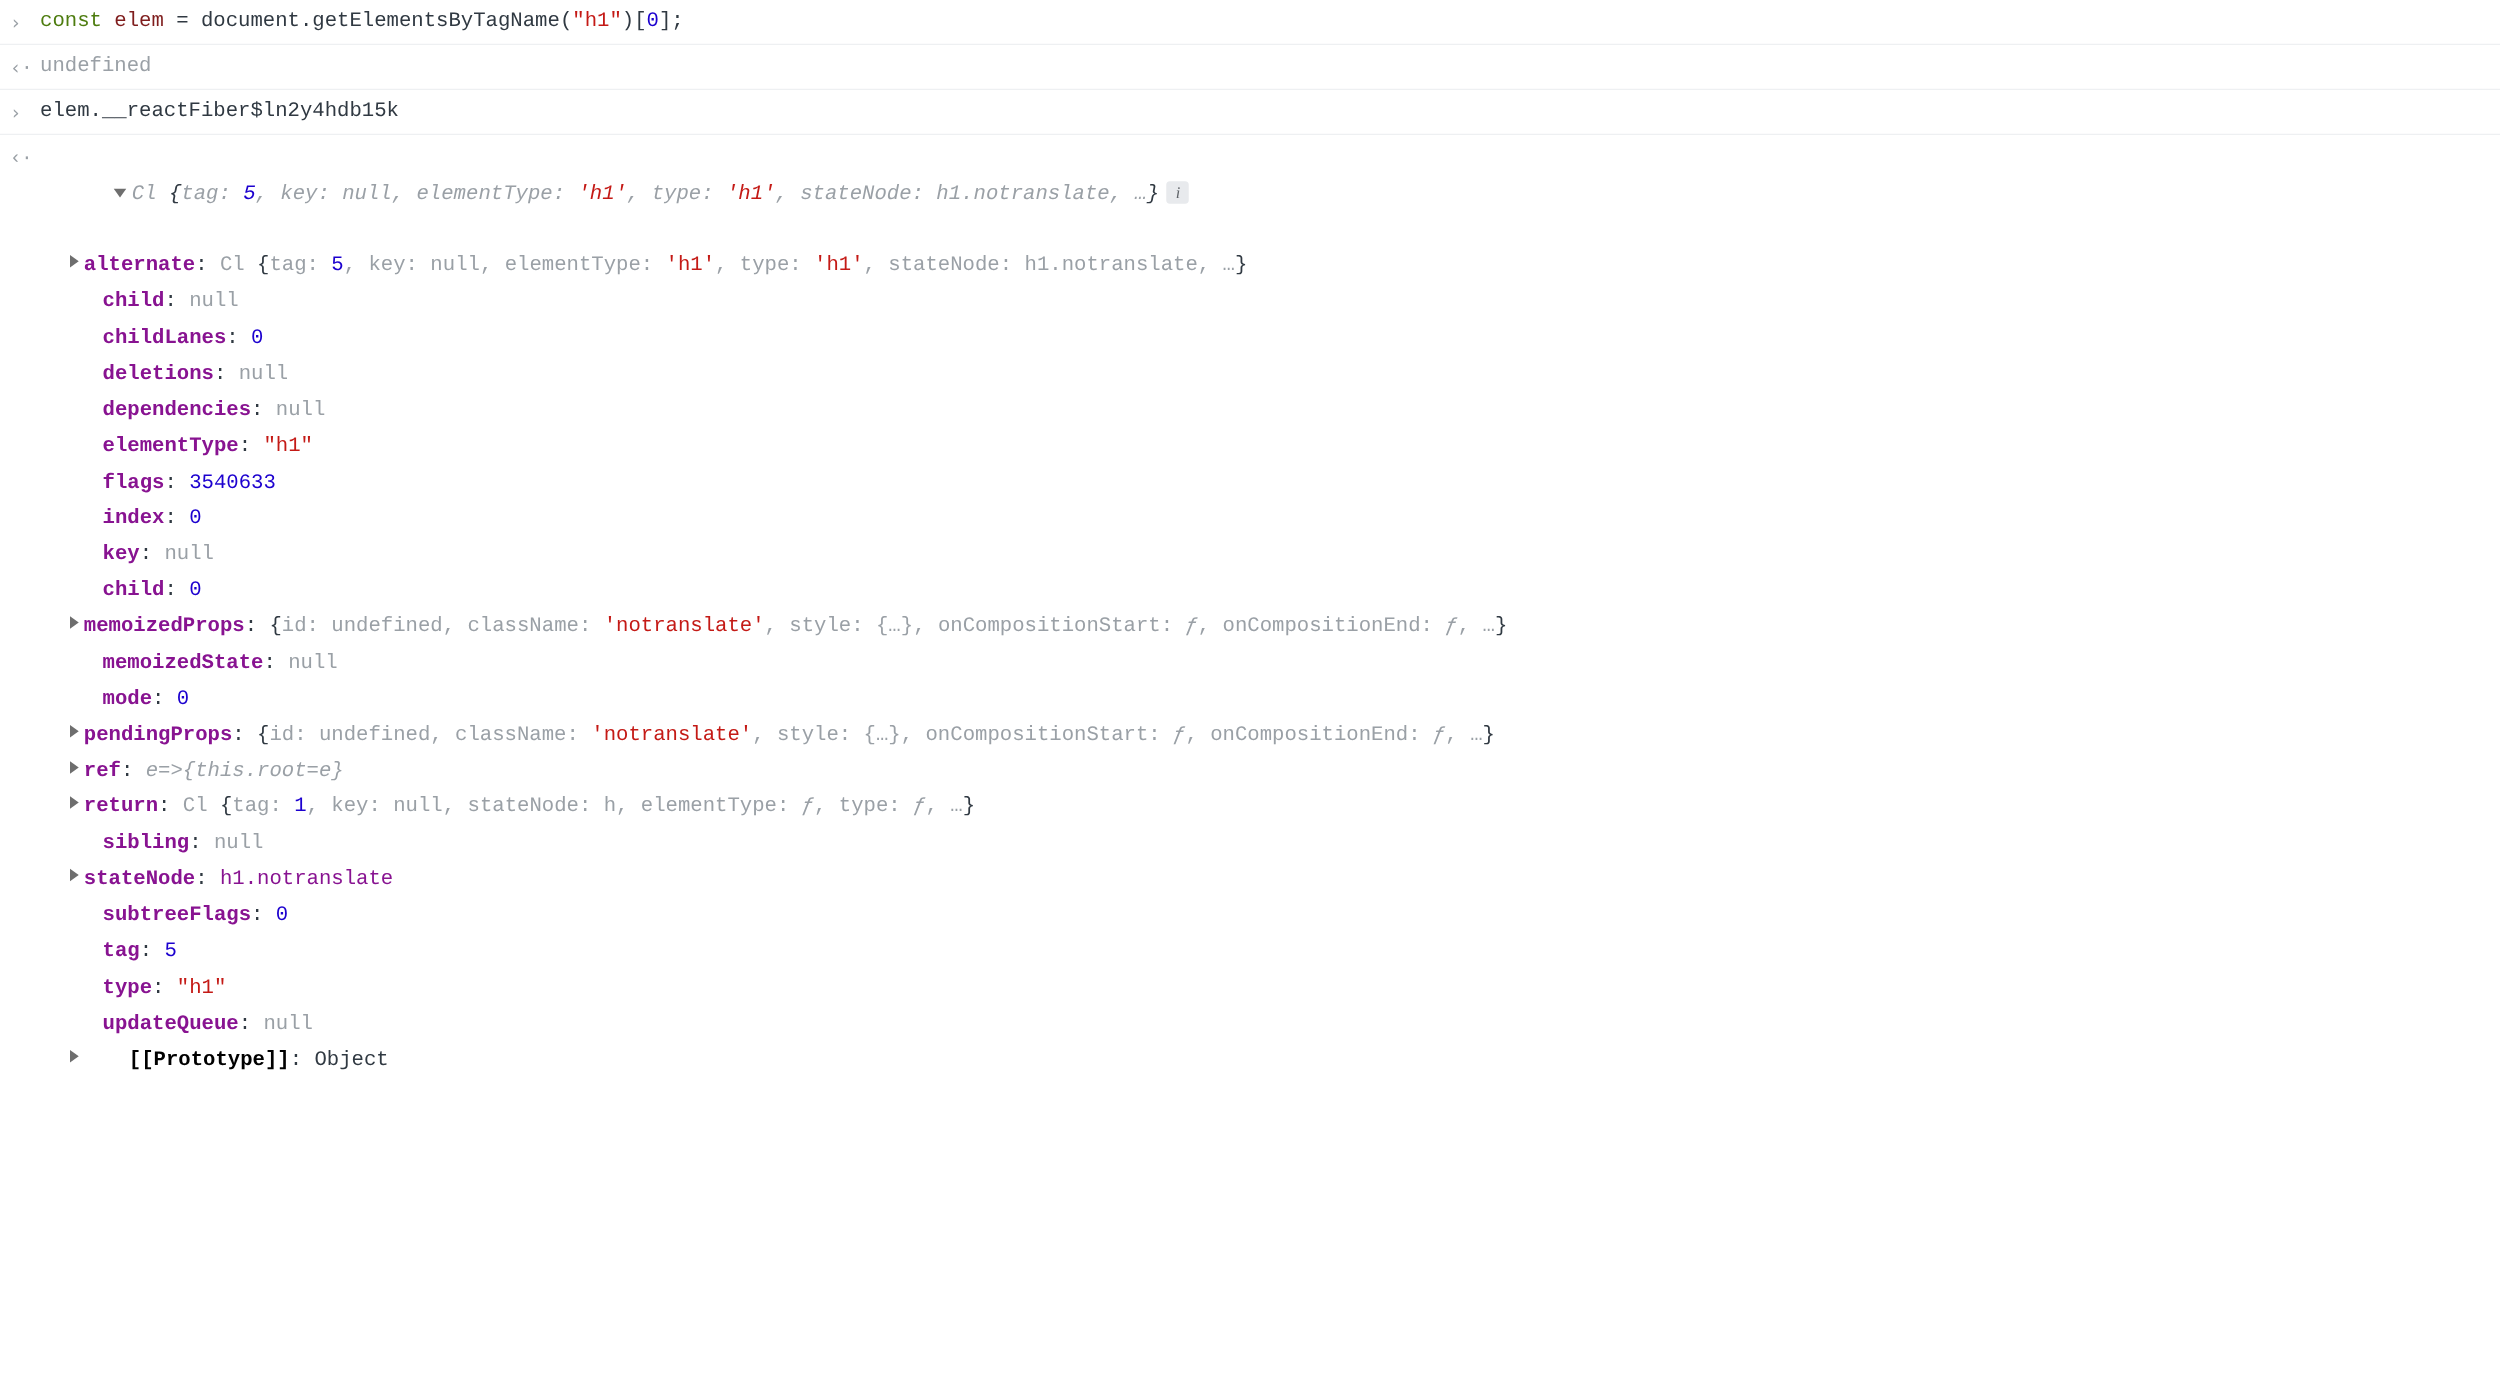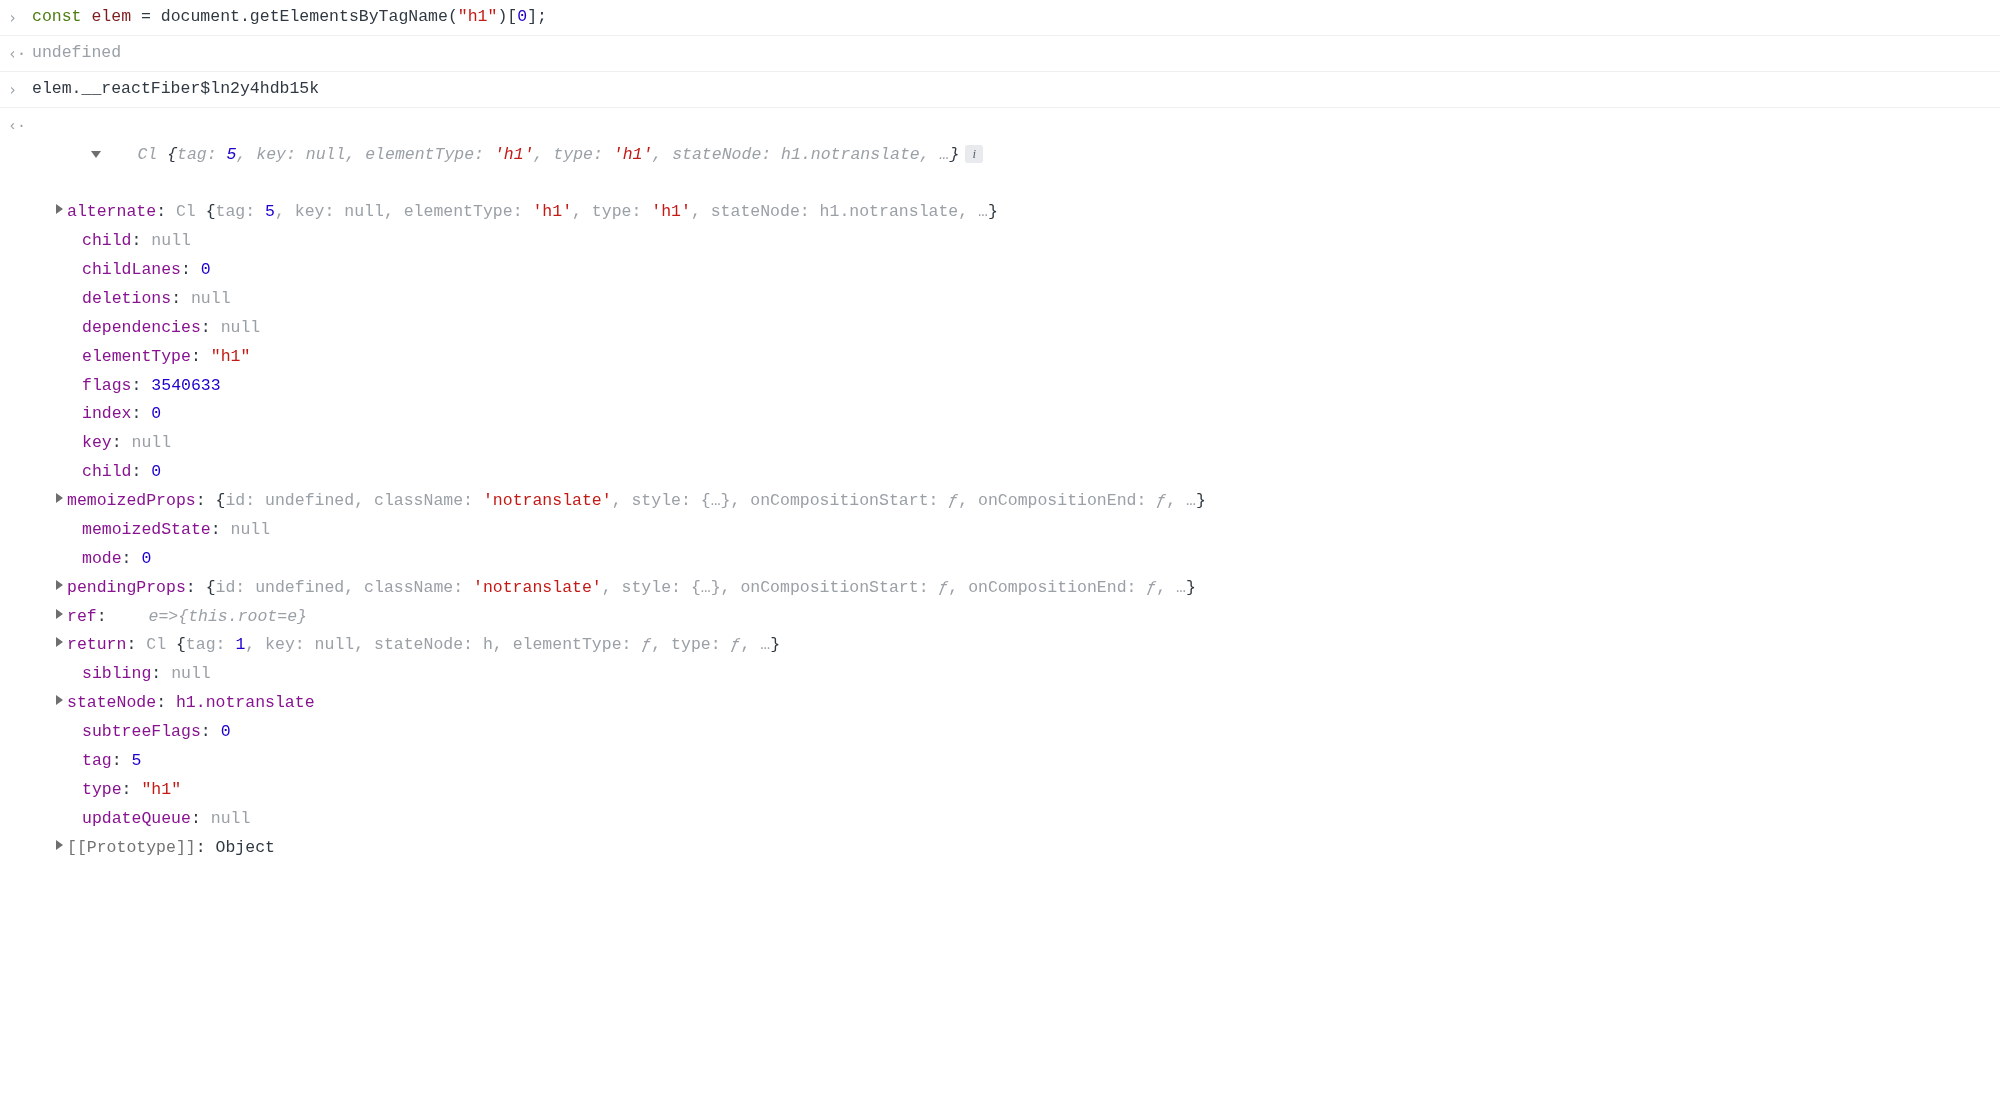"Cl {tag: 5, key: null," .tok-it { margin-left: 32px -> none }
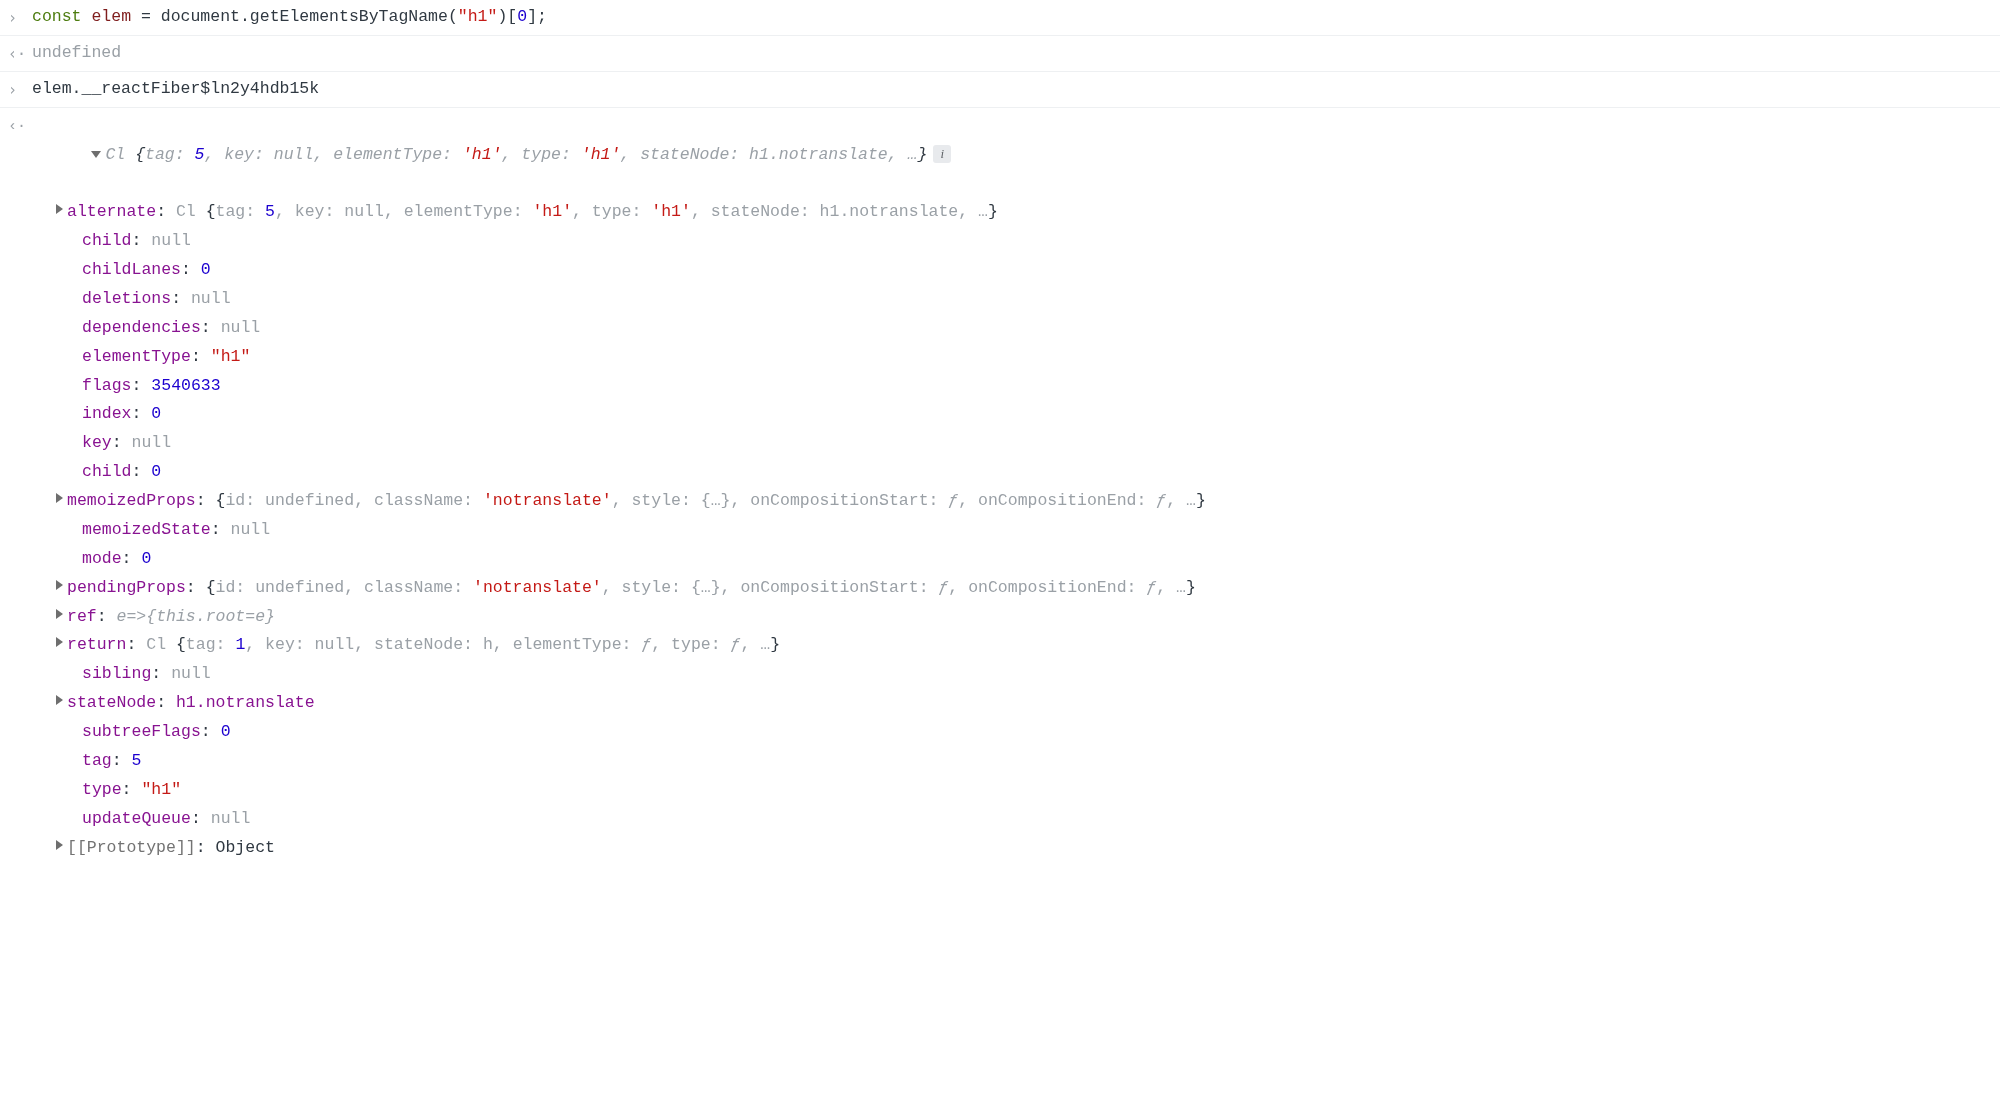"alternate" .prop-row .key { font-weight: 400 -> 700 }
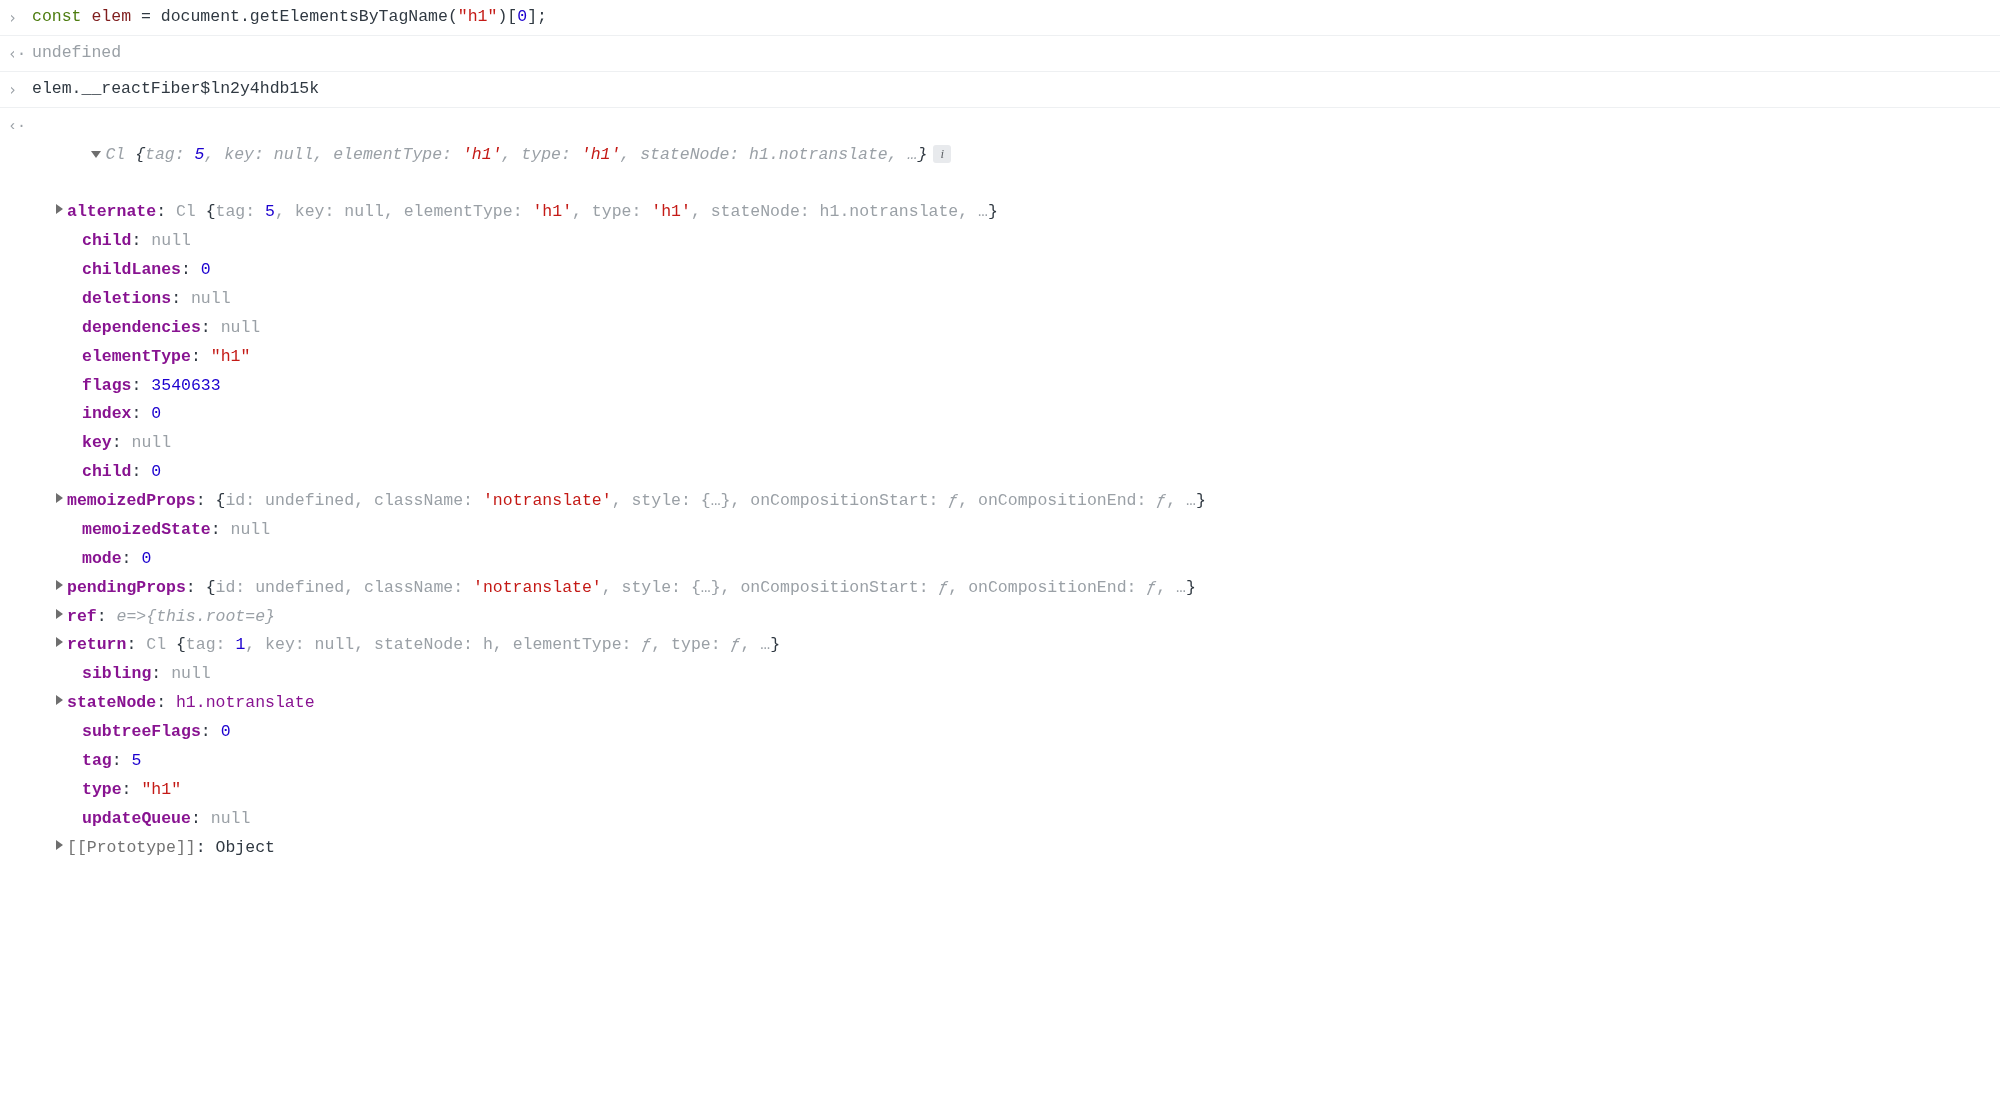"[[Prototype]]" .prop-row .key.weak { color: #737373 -> #000000; font-weight: 400 -> 700; margin-left: none -> 36px }
